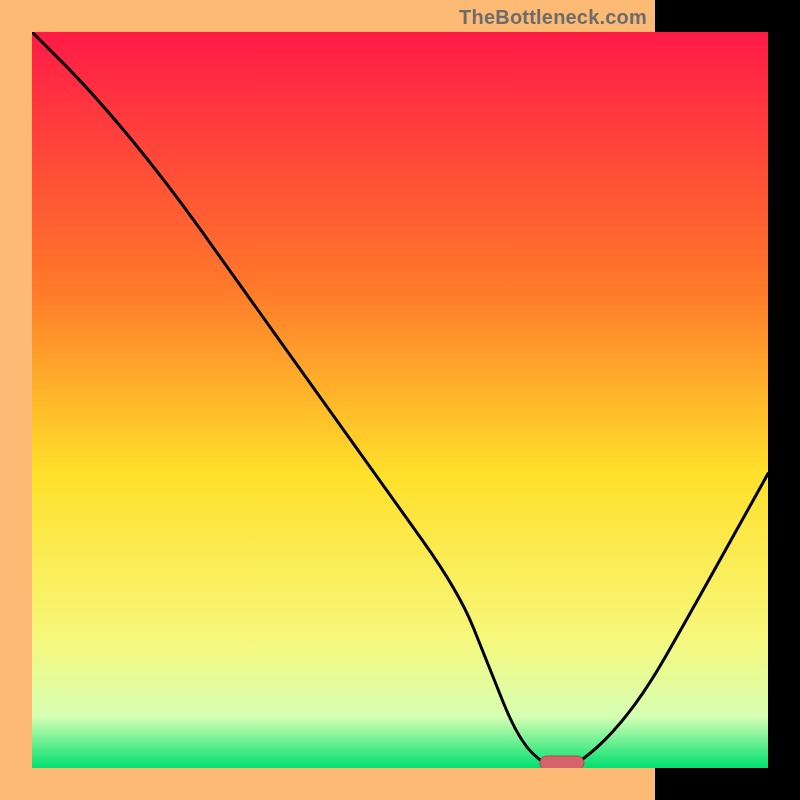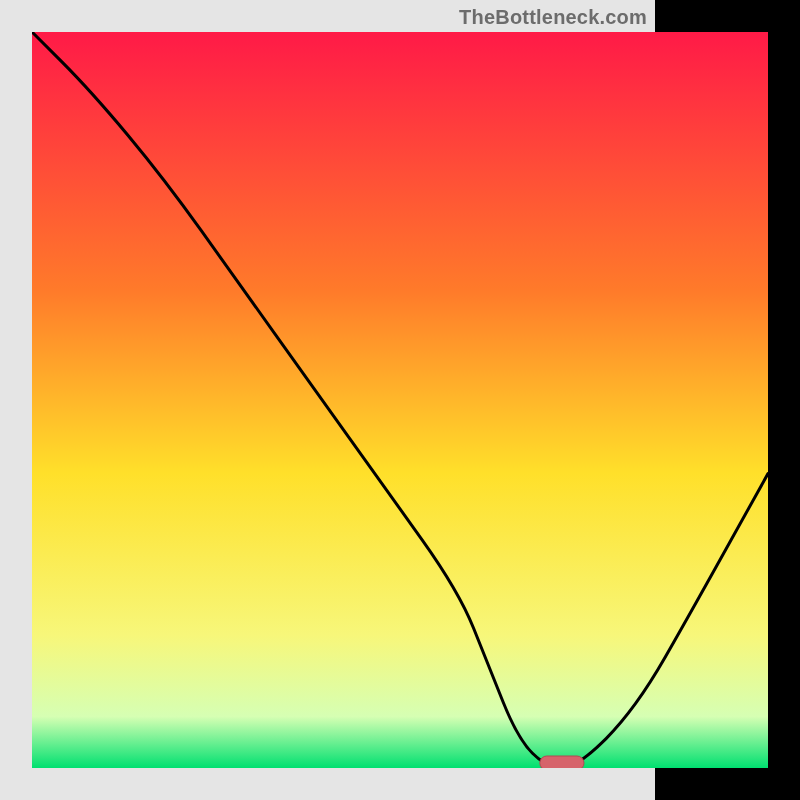"TheBottleneck.com" .frame { background: #e5e5e5 -> #fdba74 }
